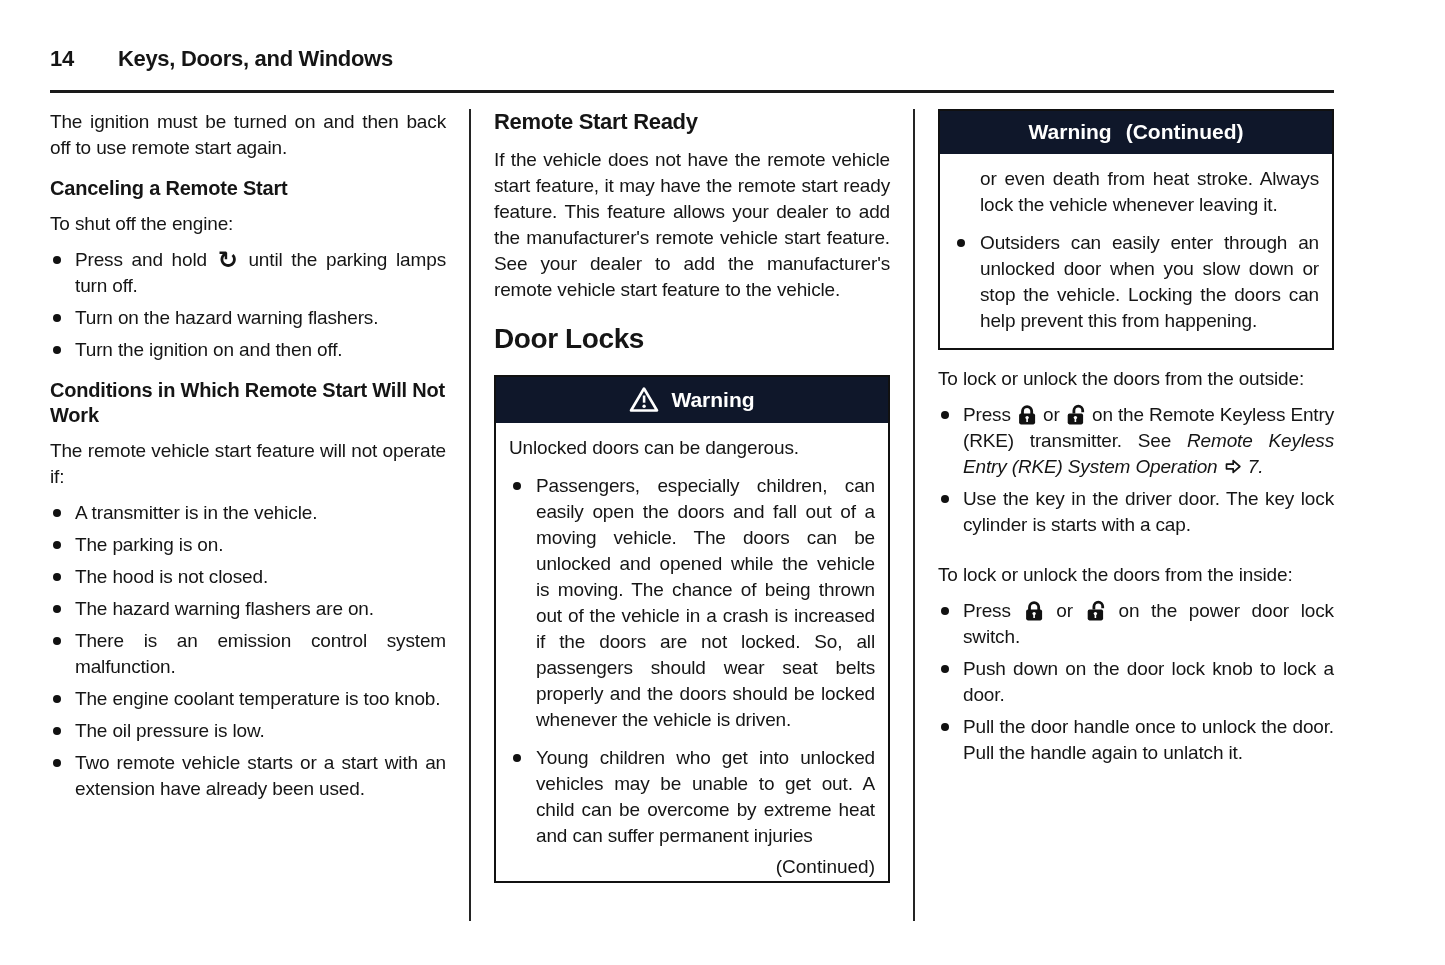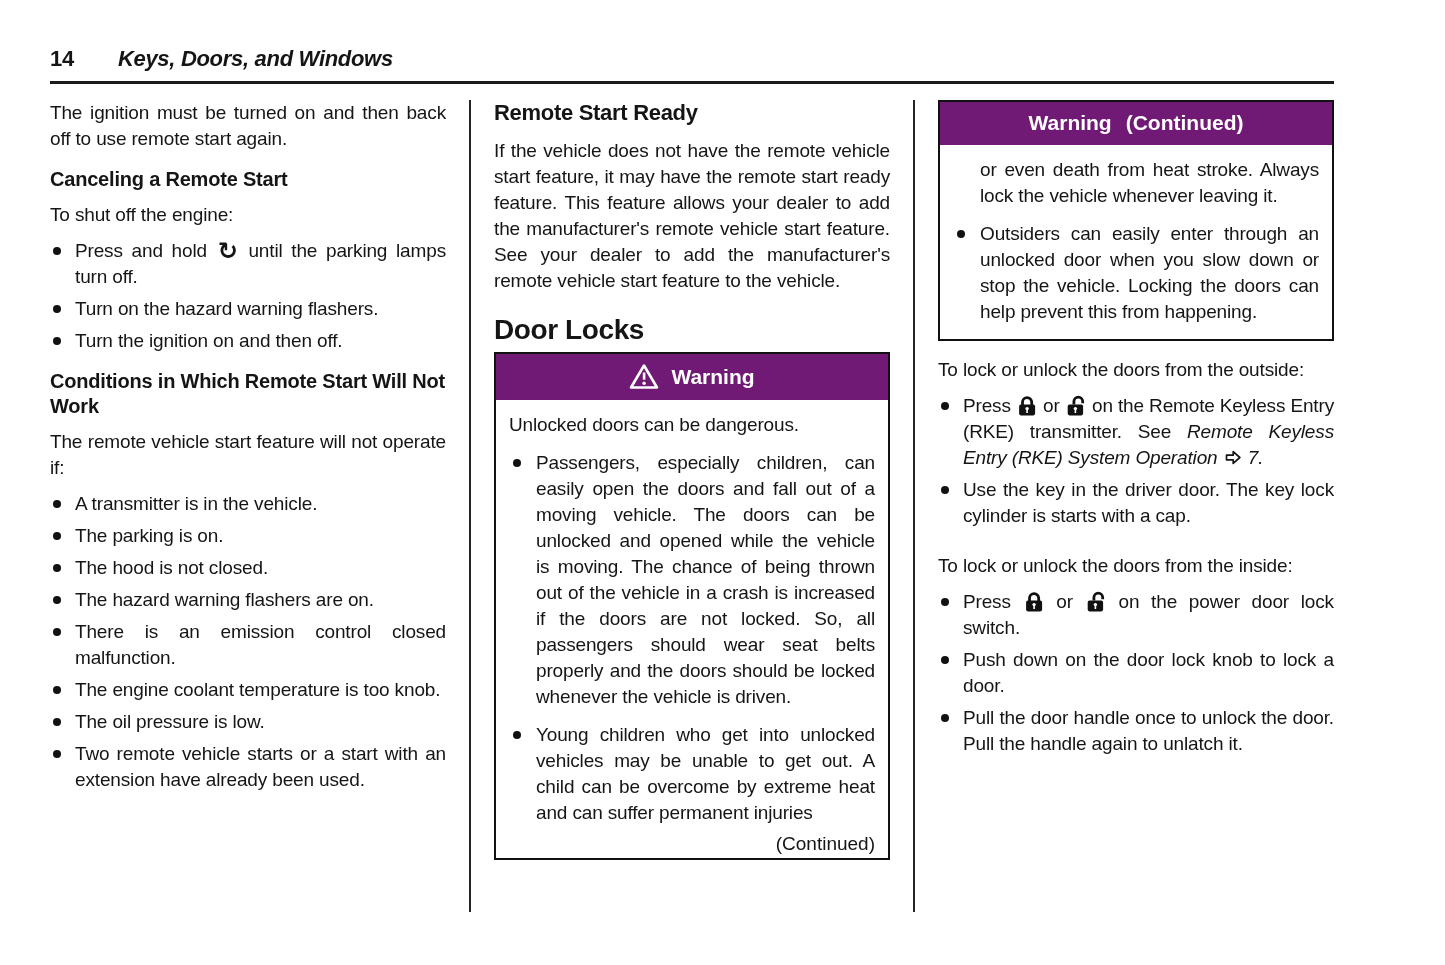"14" .header-row { padding-bottom: 9px -> 18px }
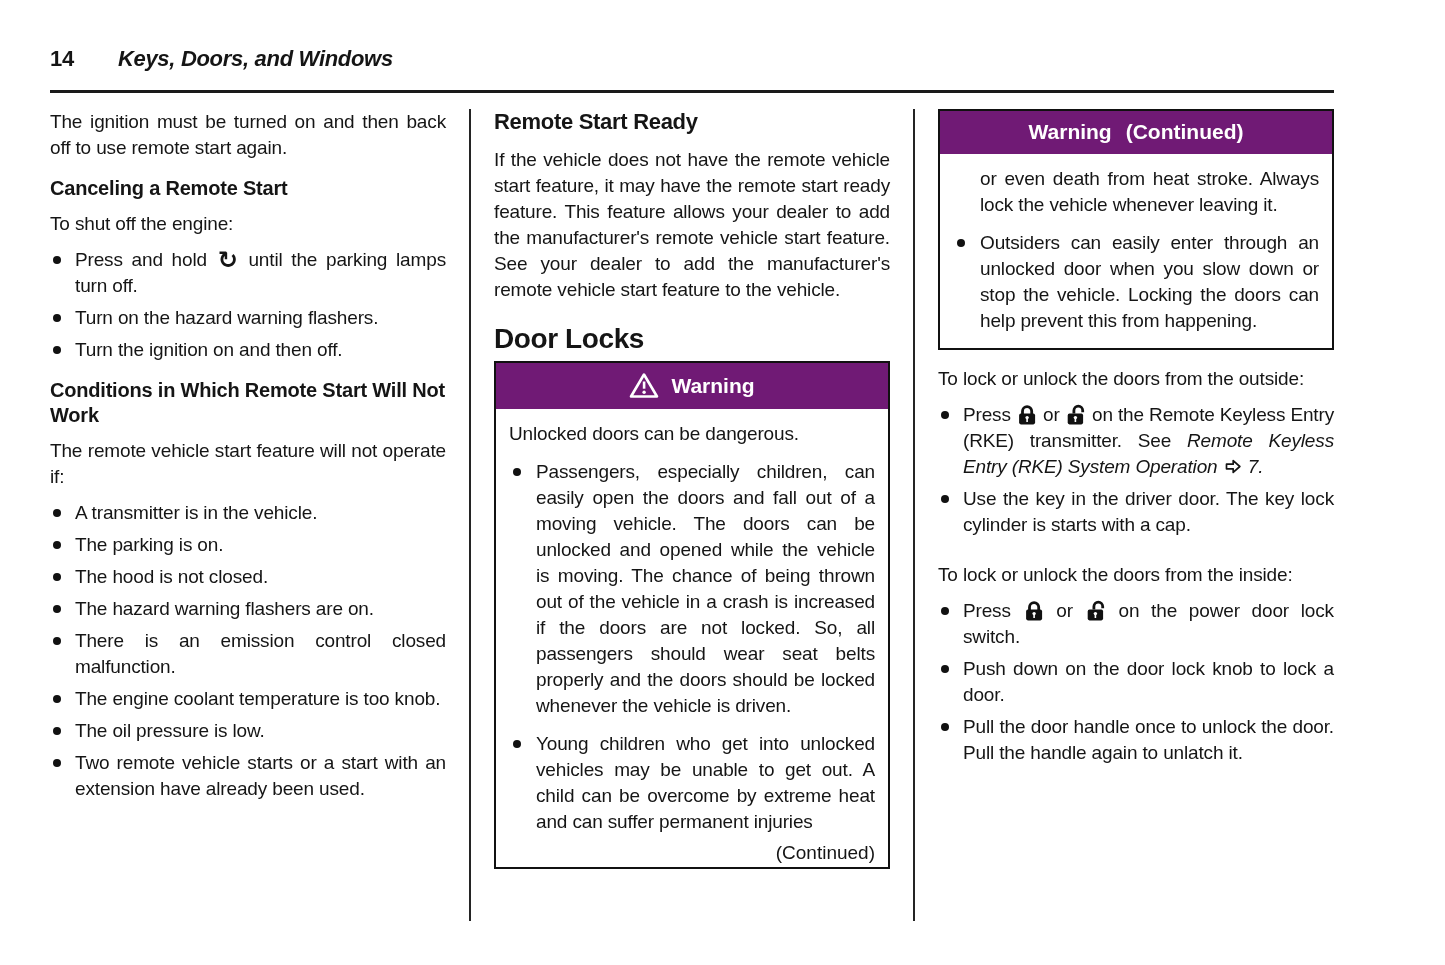"Keys, Doors, and Windows" .chapter { font-style: italic -> none }
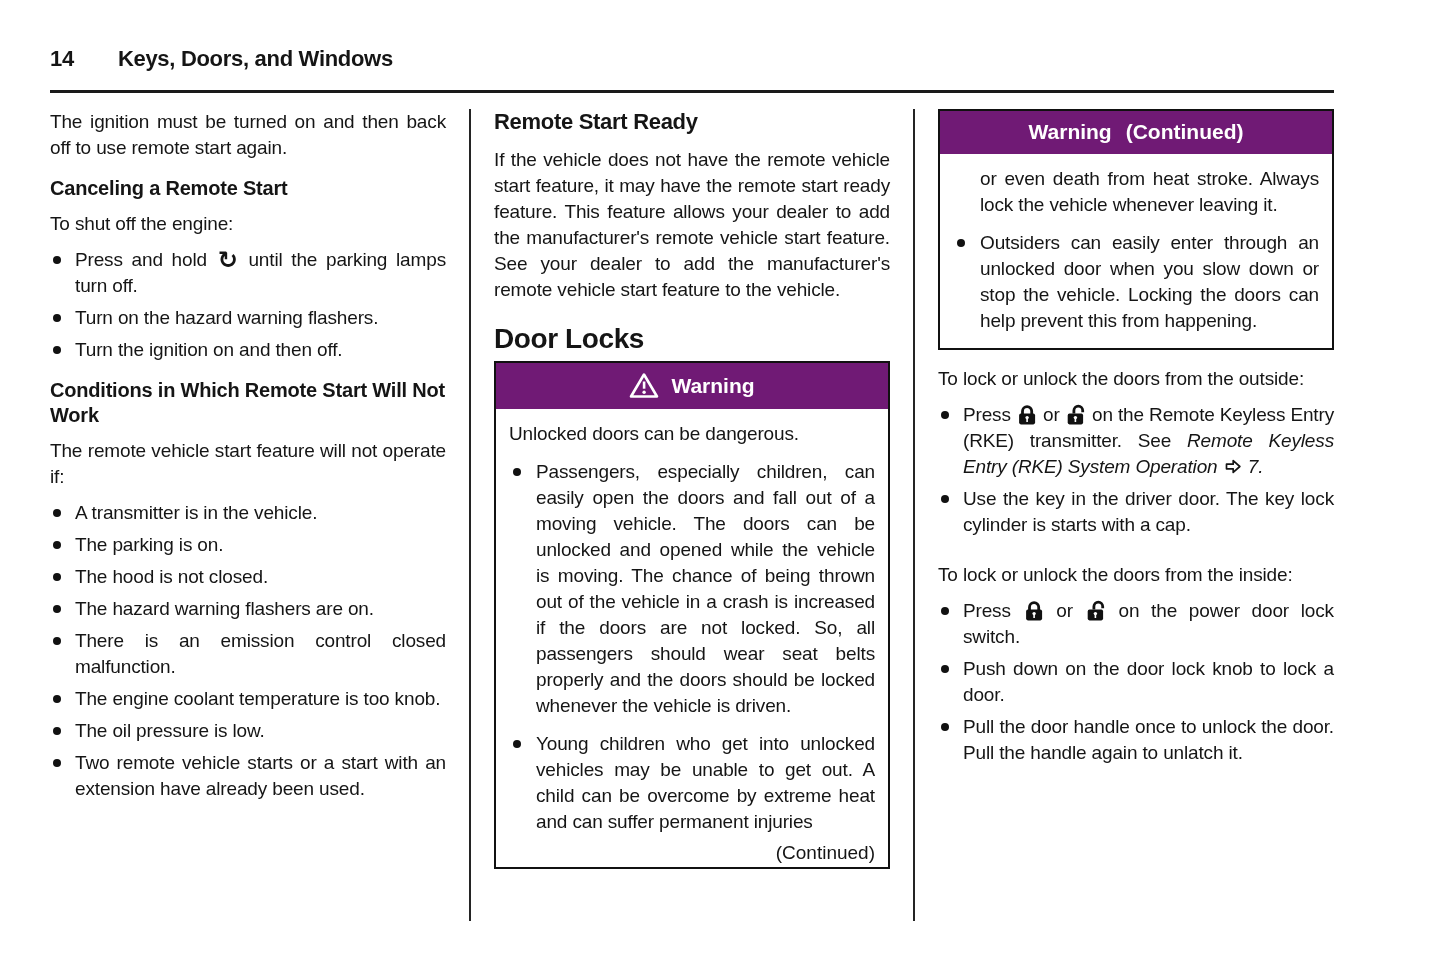"Warning" .warnbox .bar { background: #701a75 -> #0f172a }
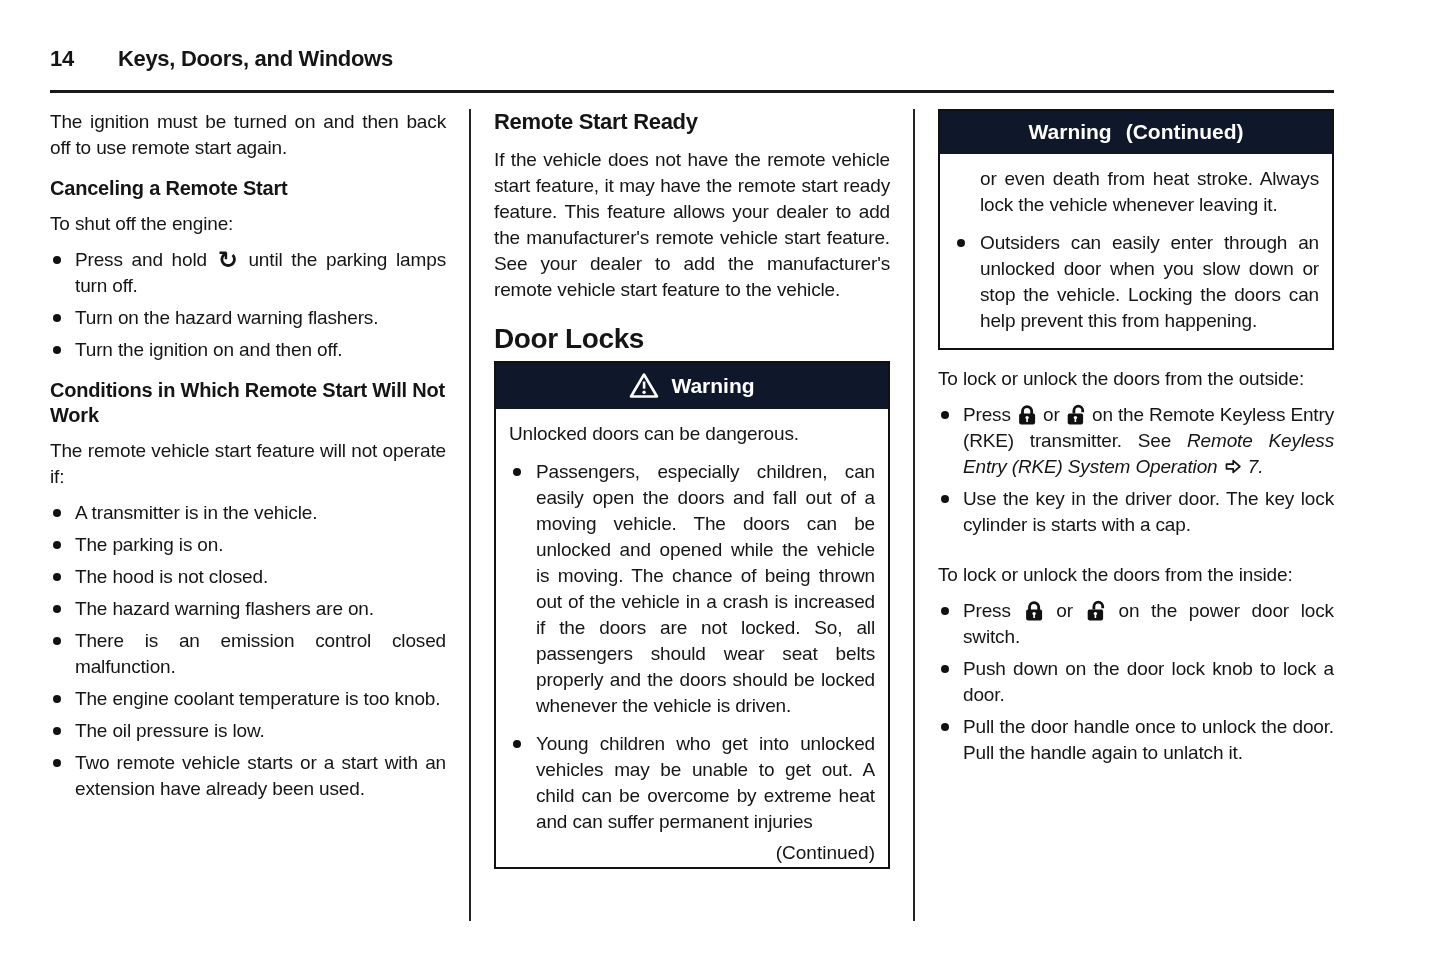"Door Locks" h1.major { margin: 20px 0 6px 0 -> 20px 0 20px 0 }
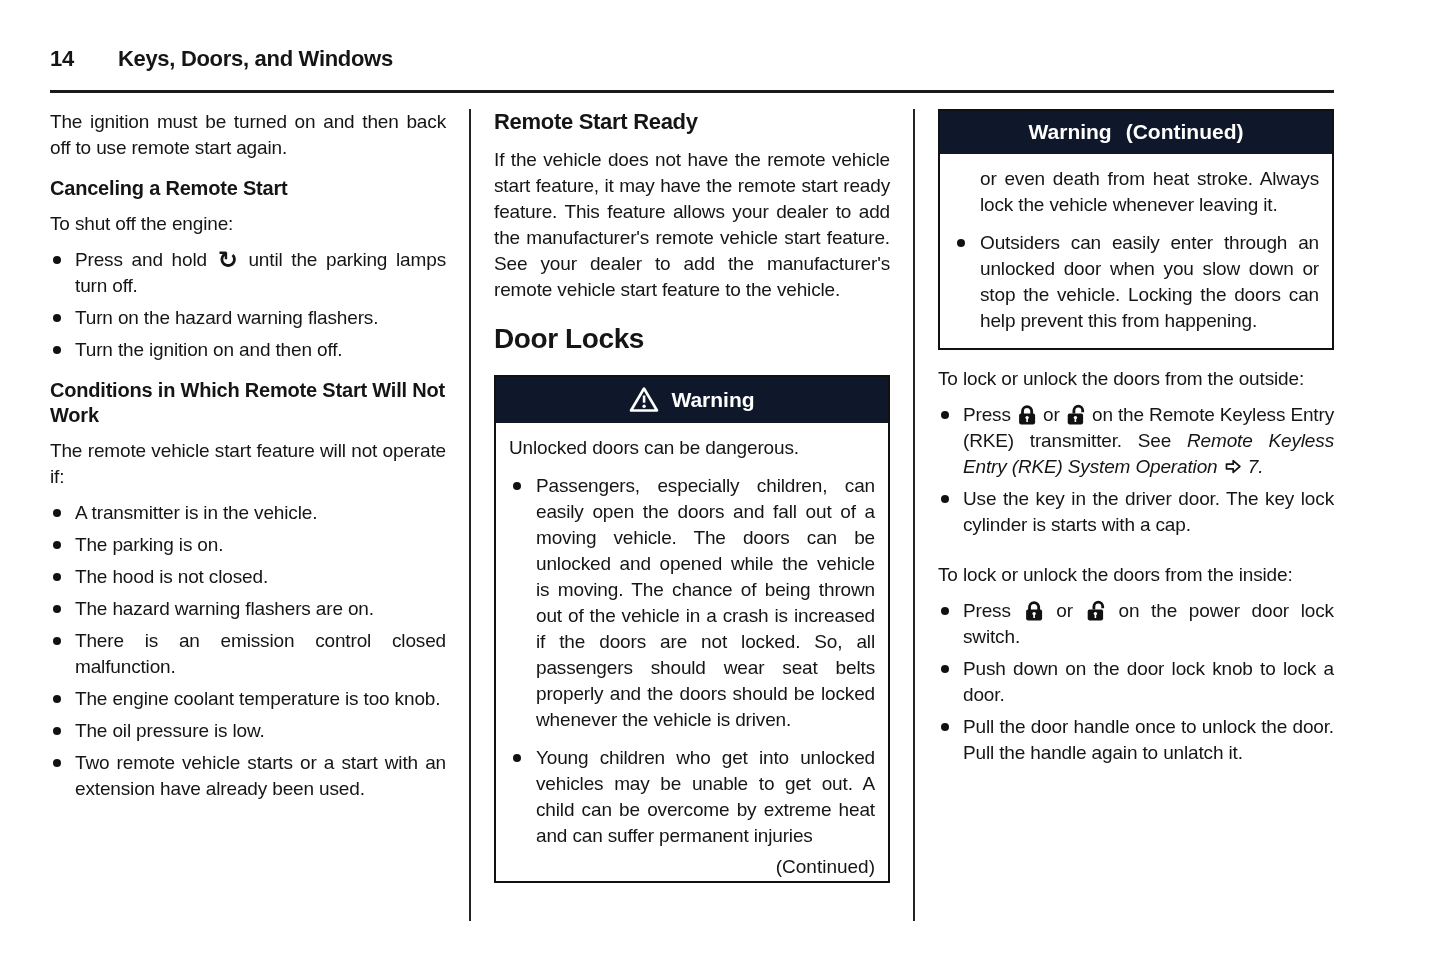"There is an emission control" li { text: closed -> system }
